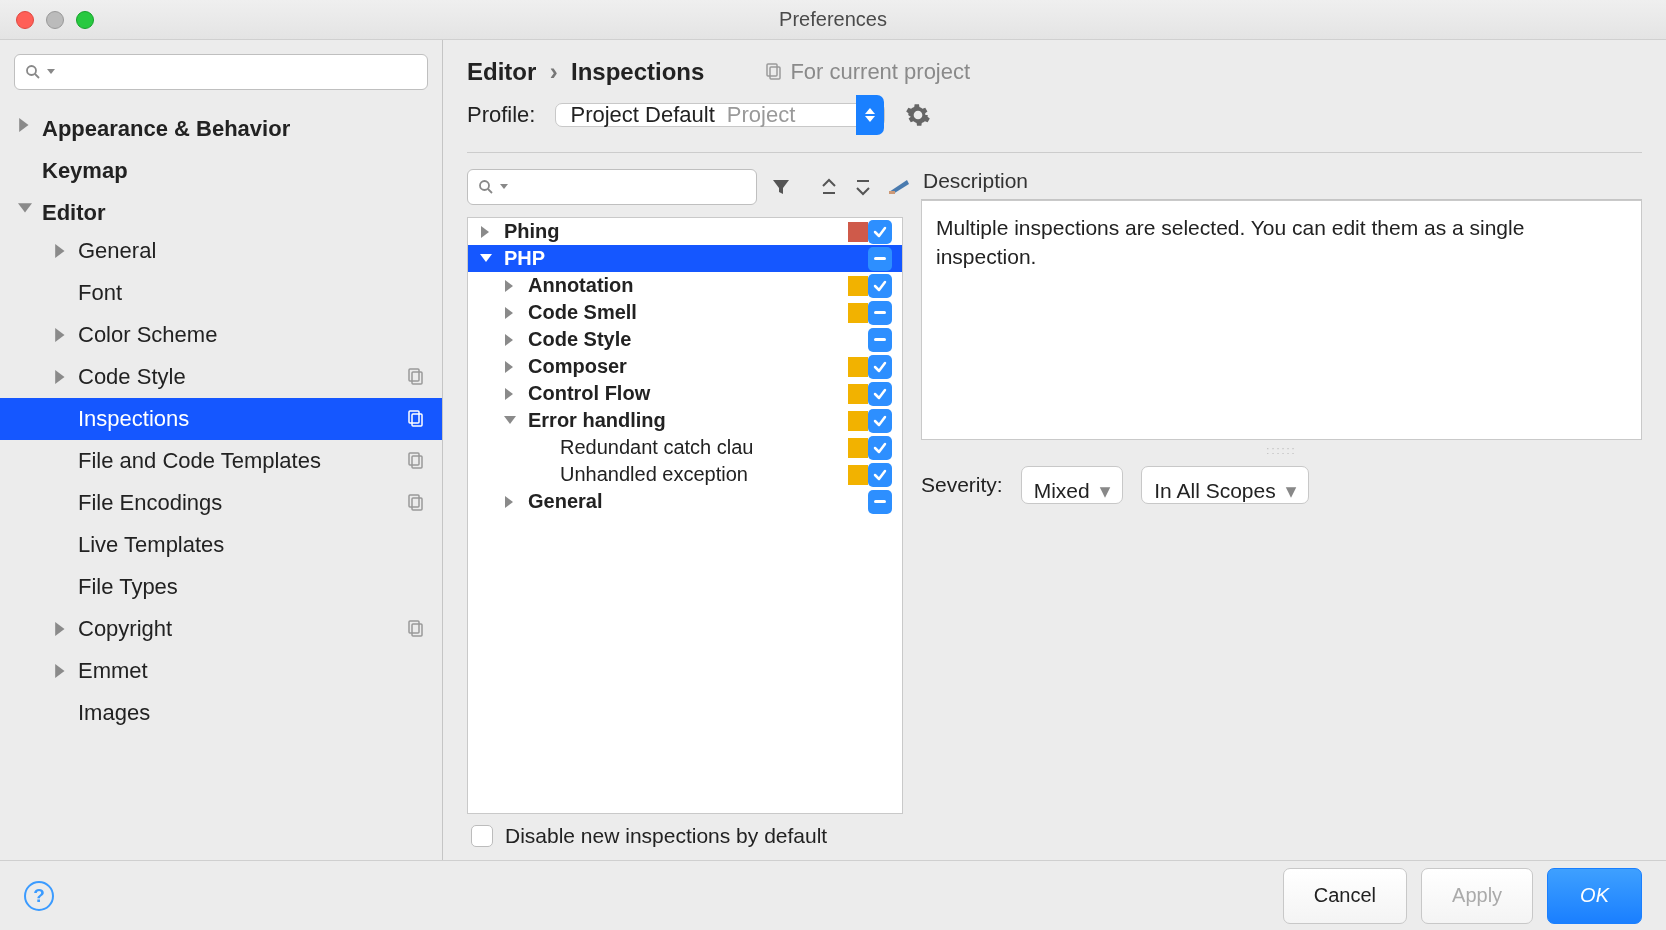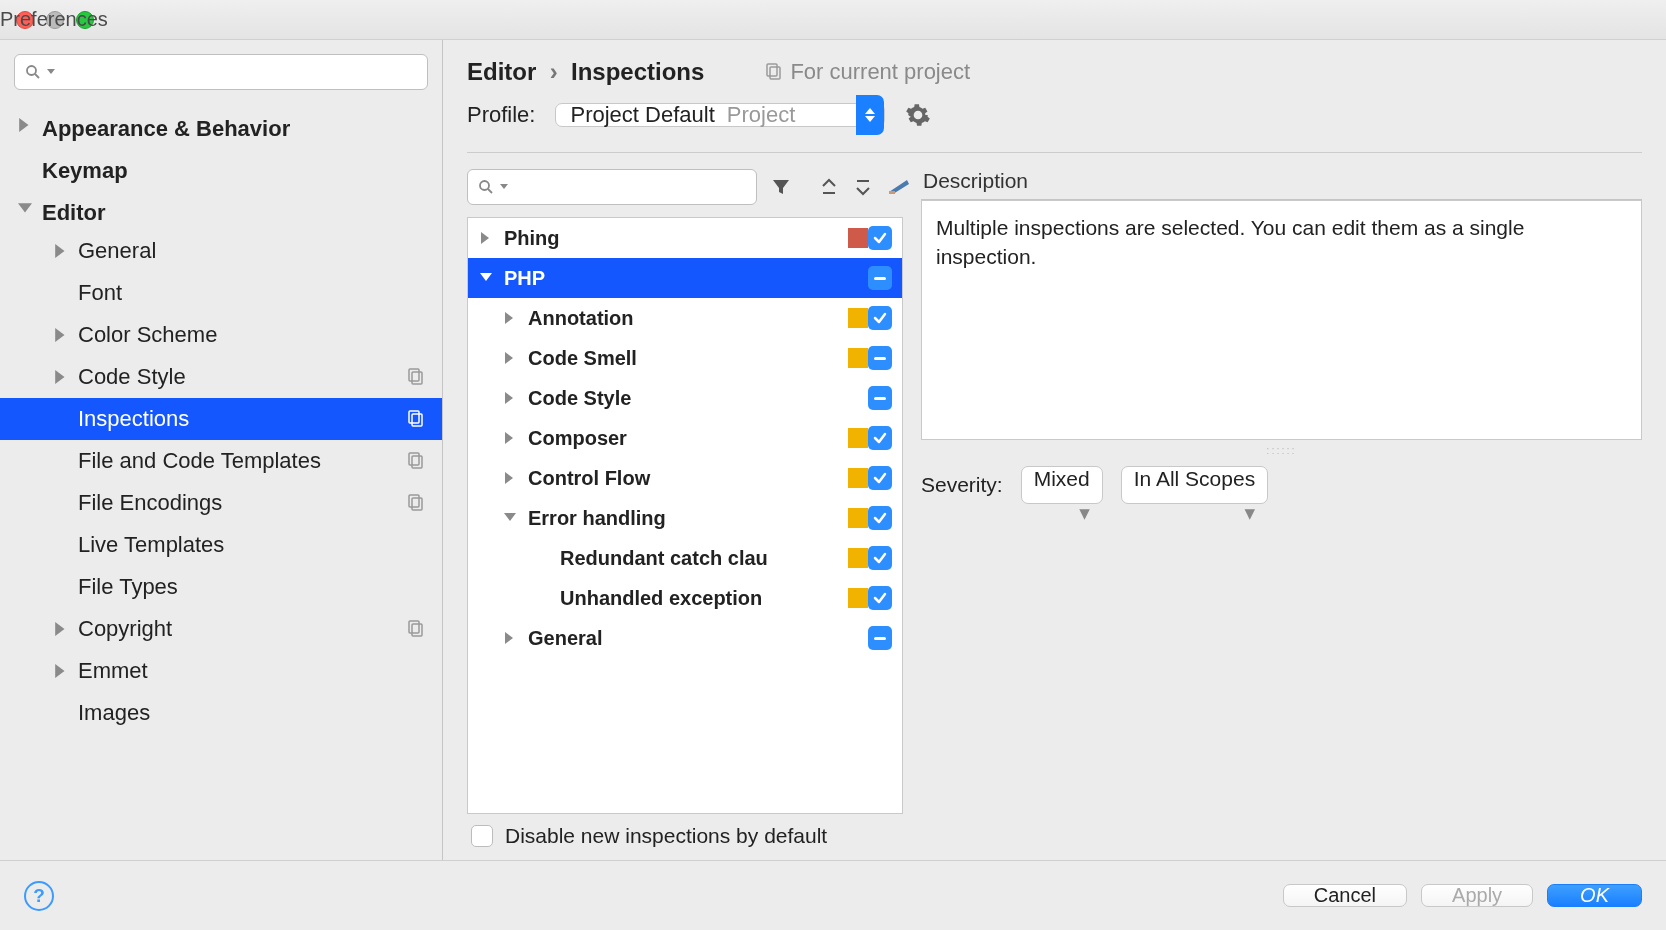"Preferences" .title { text-align: left -> center }
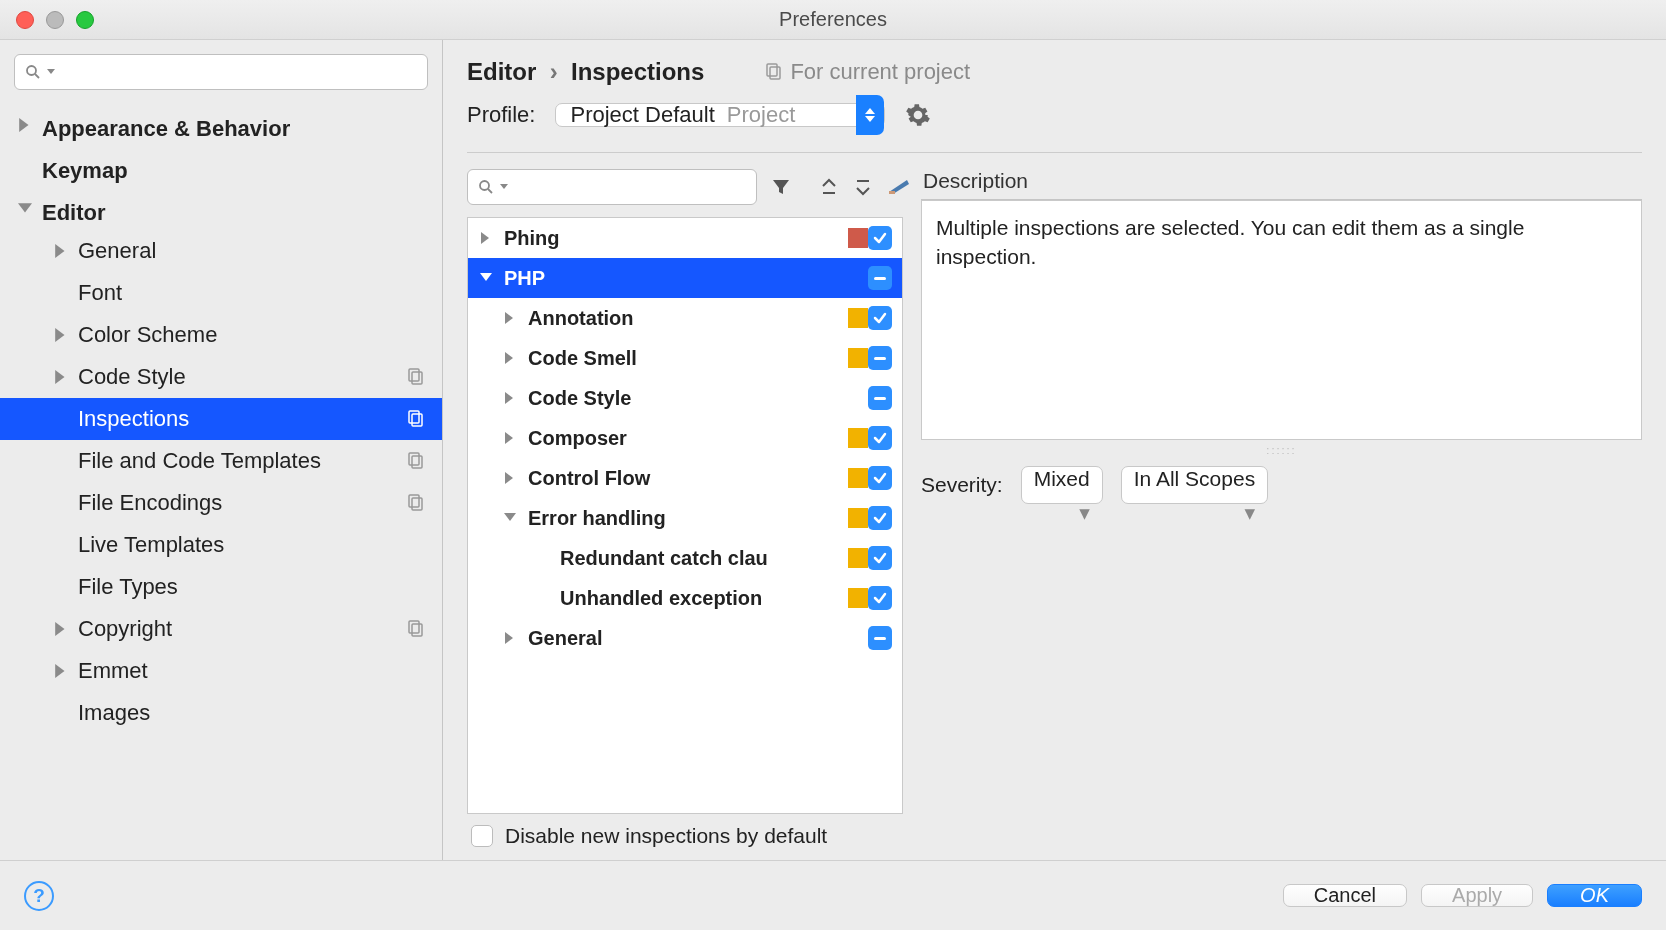"Phing" .irow { height: 40px -> 27px }
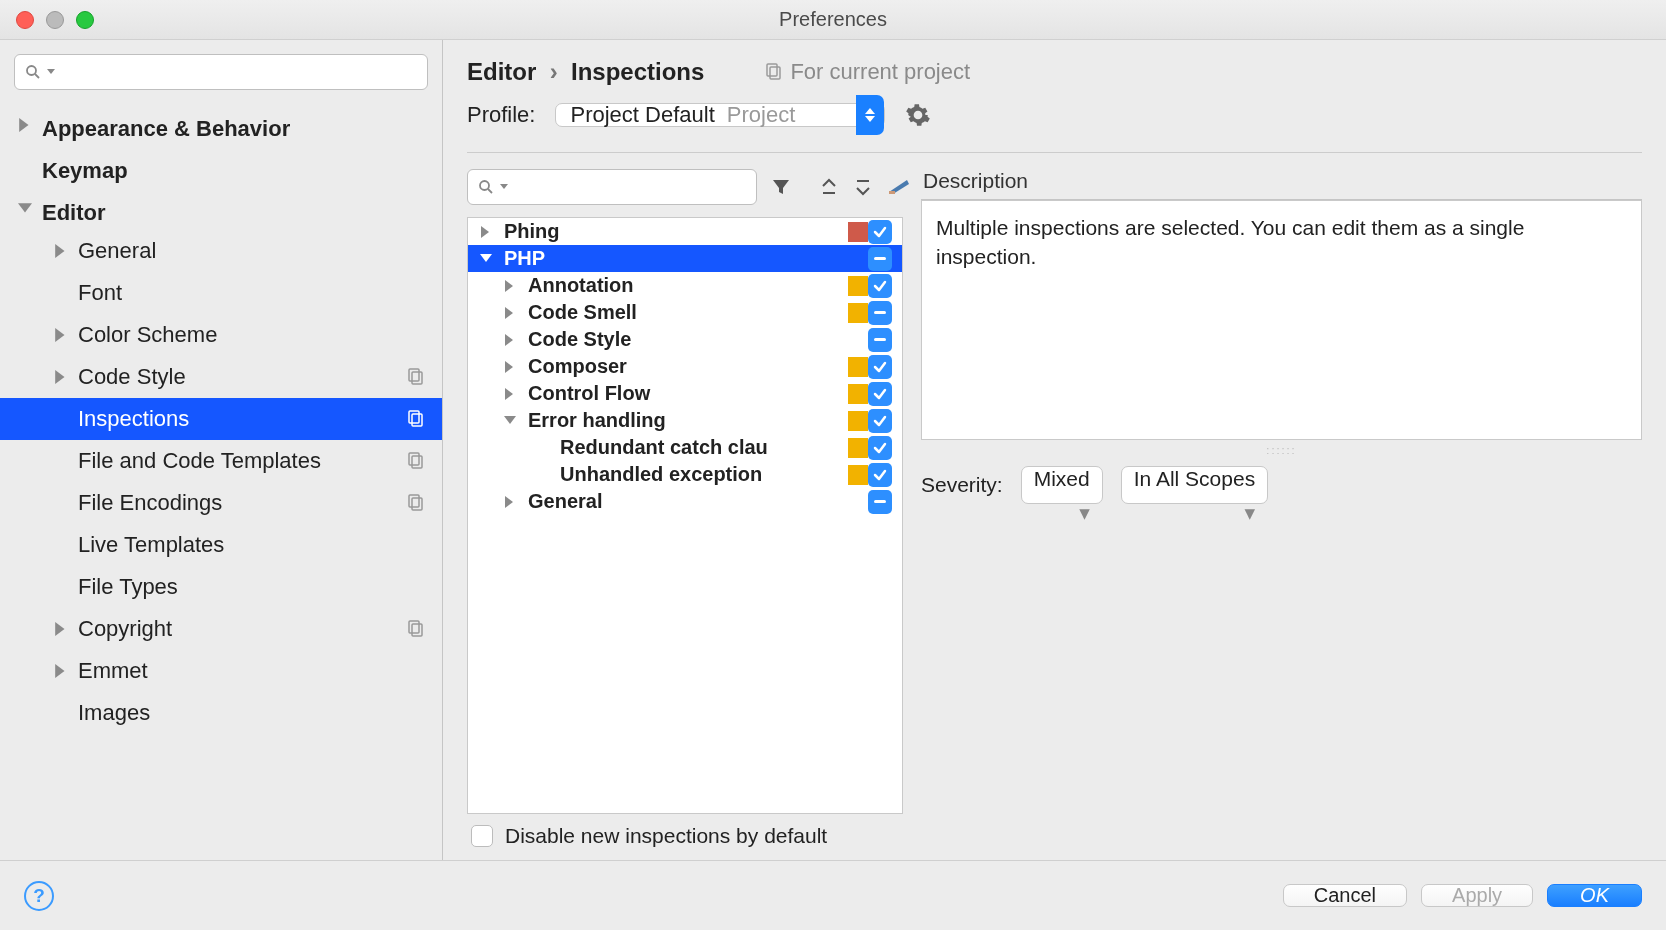"Redundant catch clau" .irow.depth-2 .lbl { font-weight: 700 -> 400 }
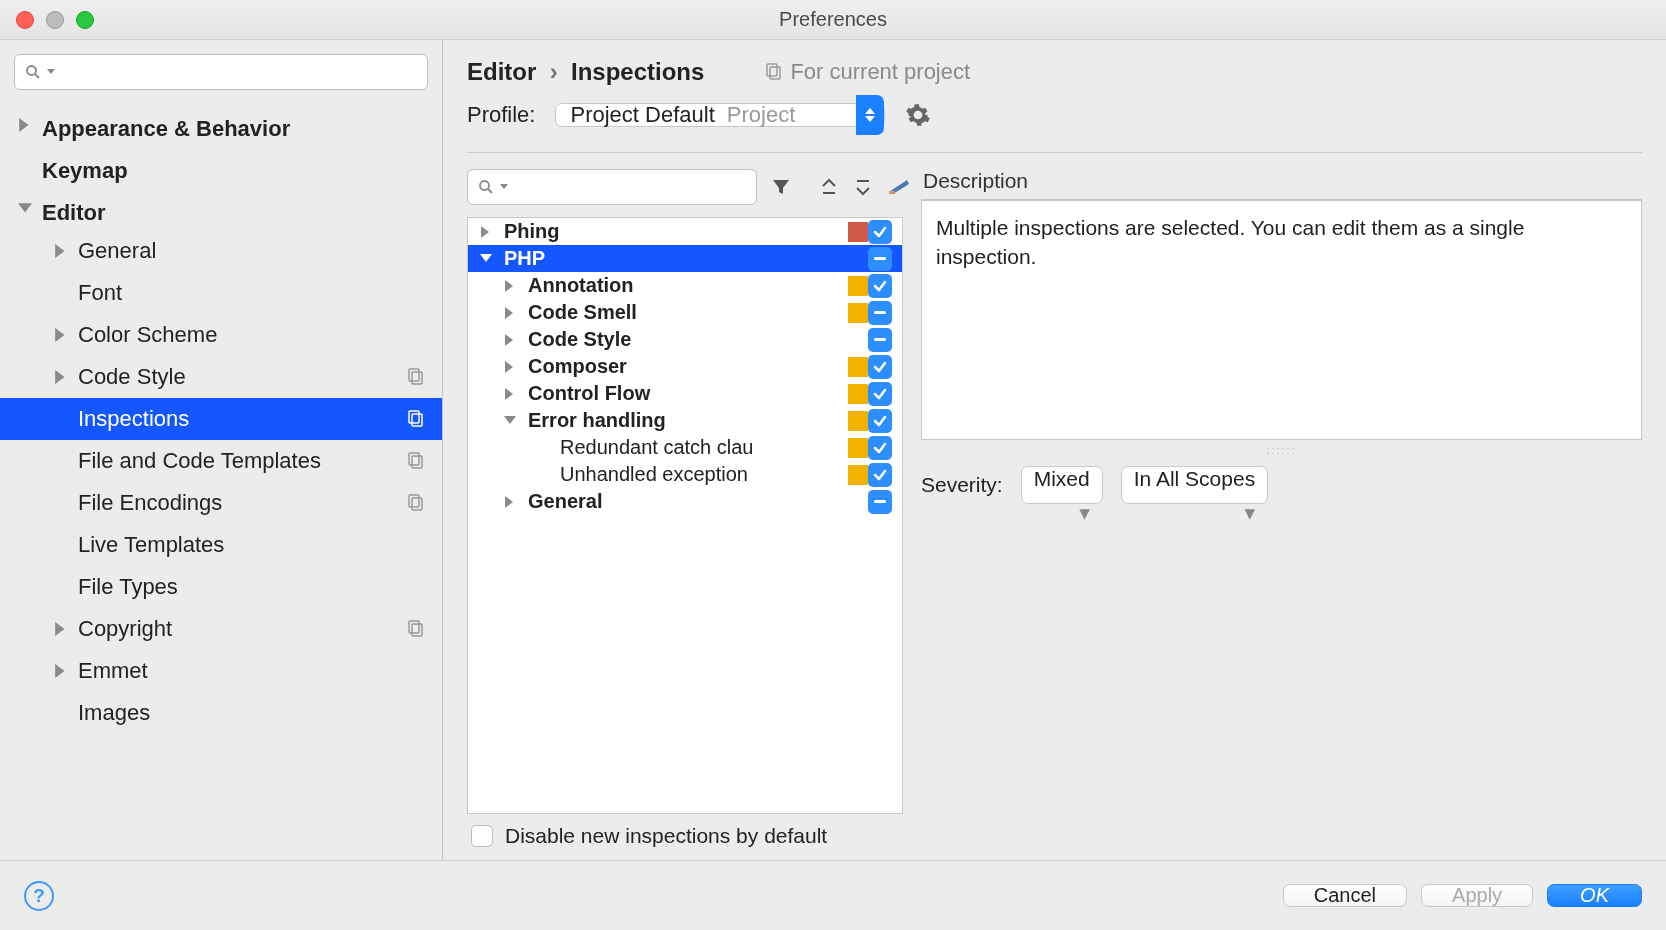"Mixed" .dd { flex-direction: column -> none }
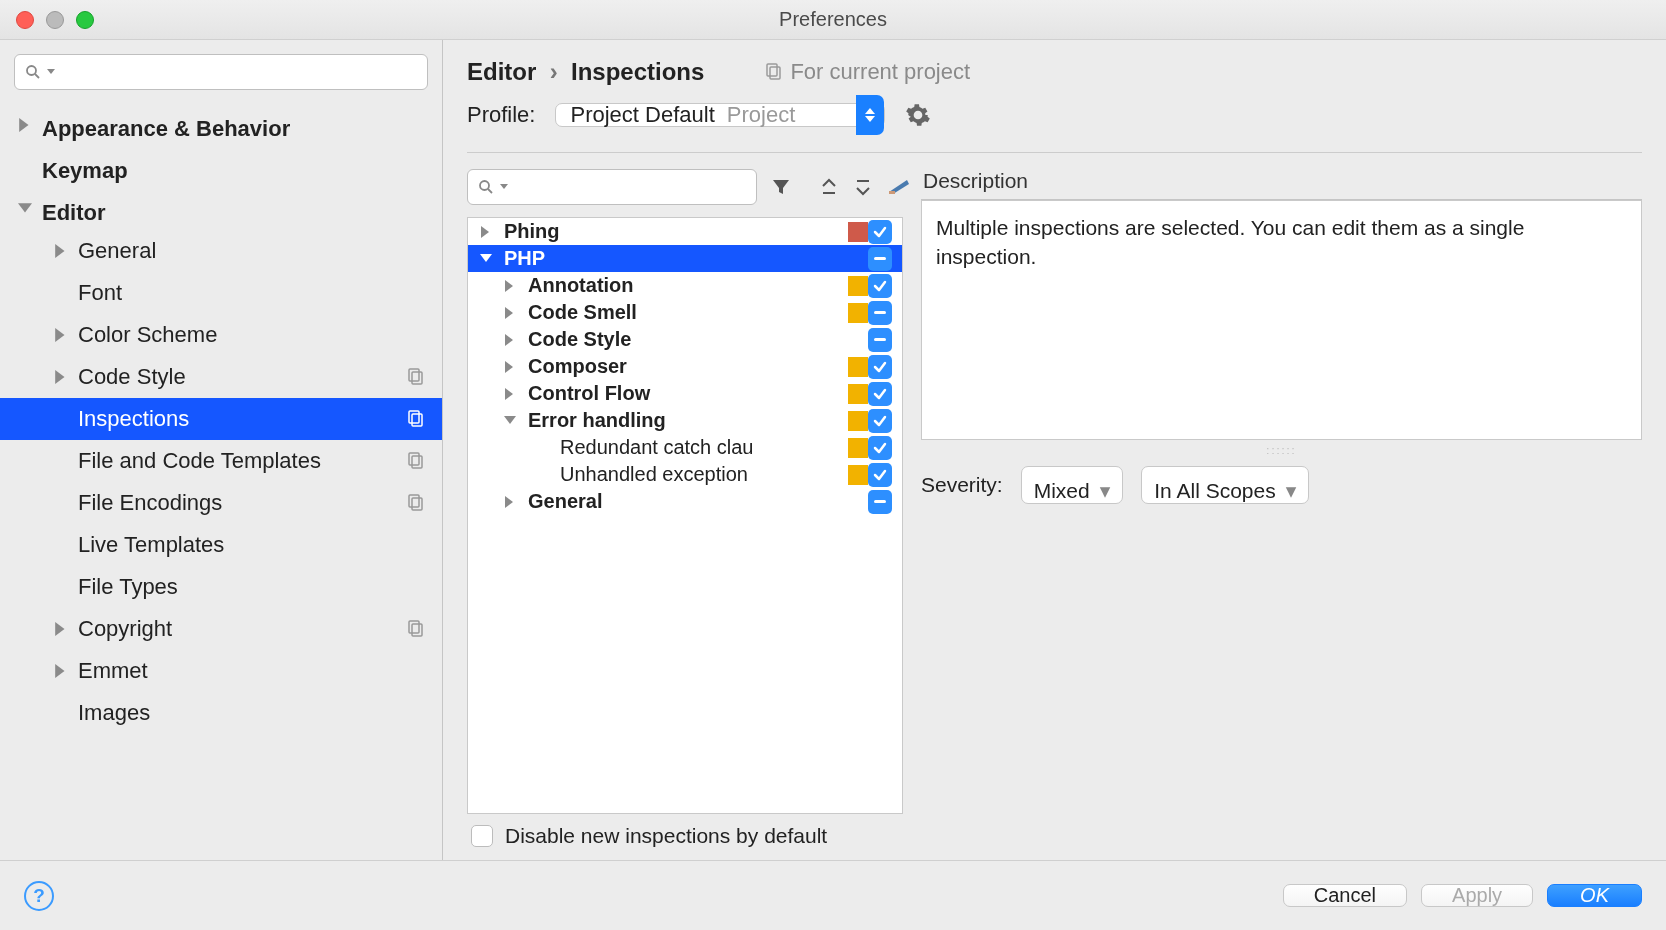"Cancel" .btn { height: 23px -> 56px }
